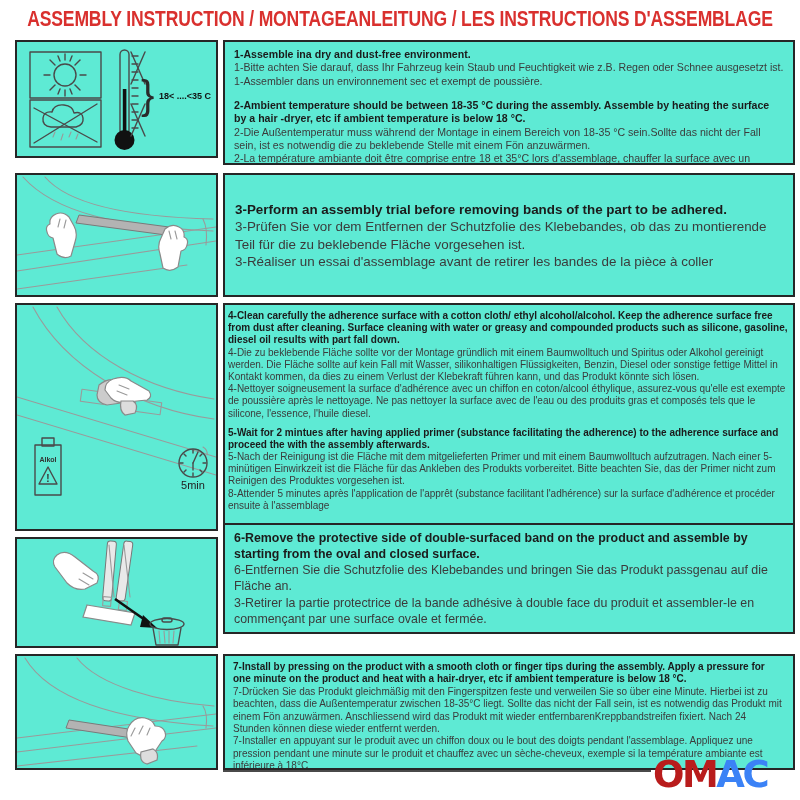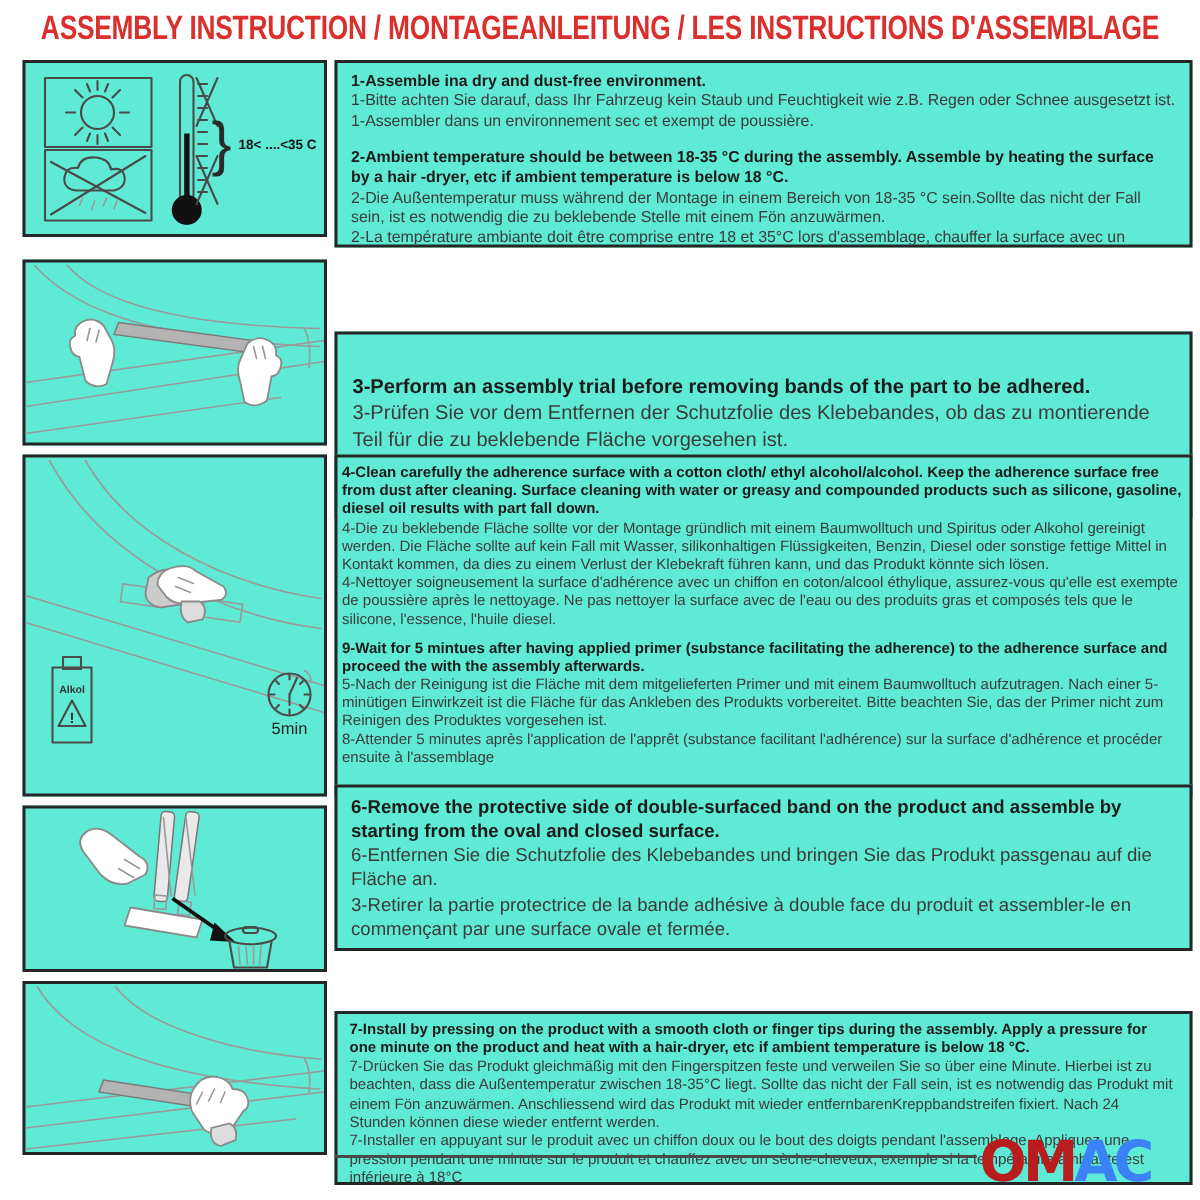"3-Perform an assembly trial before" div.tbox { margin-top: 48px -> none }
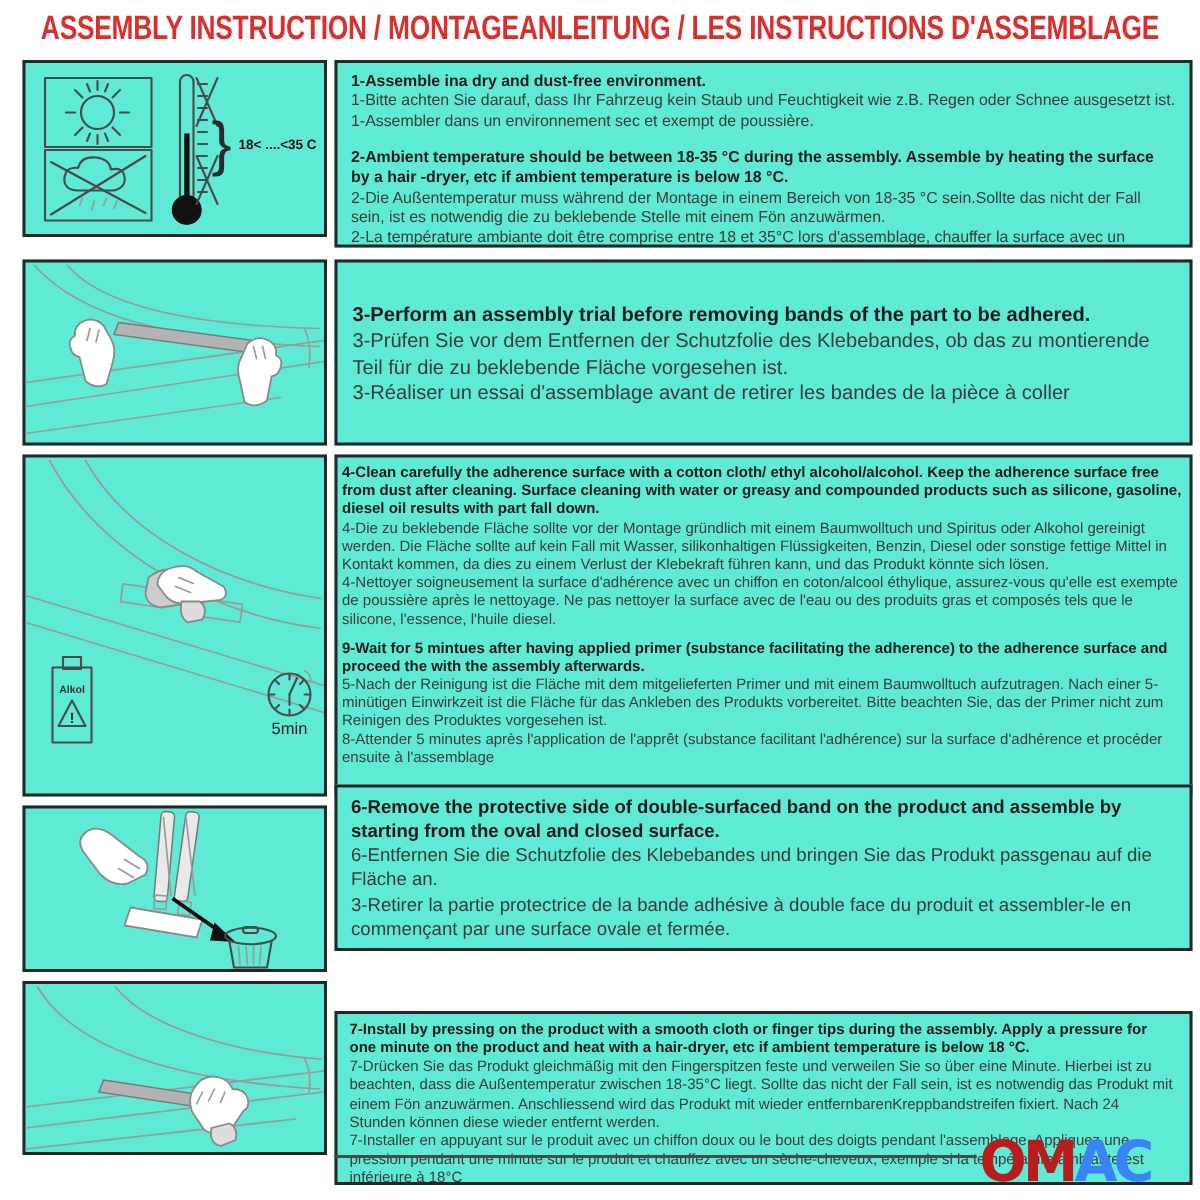"9-Wait for 5 mintues after" p.b { text: 9-Wait for 5 -> 5-Wait for 2 }
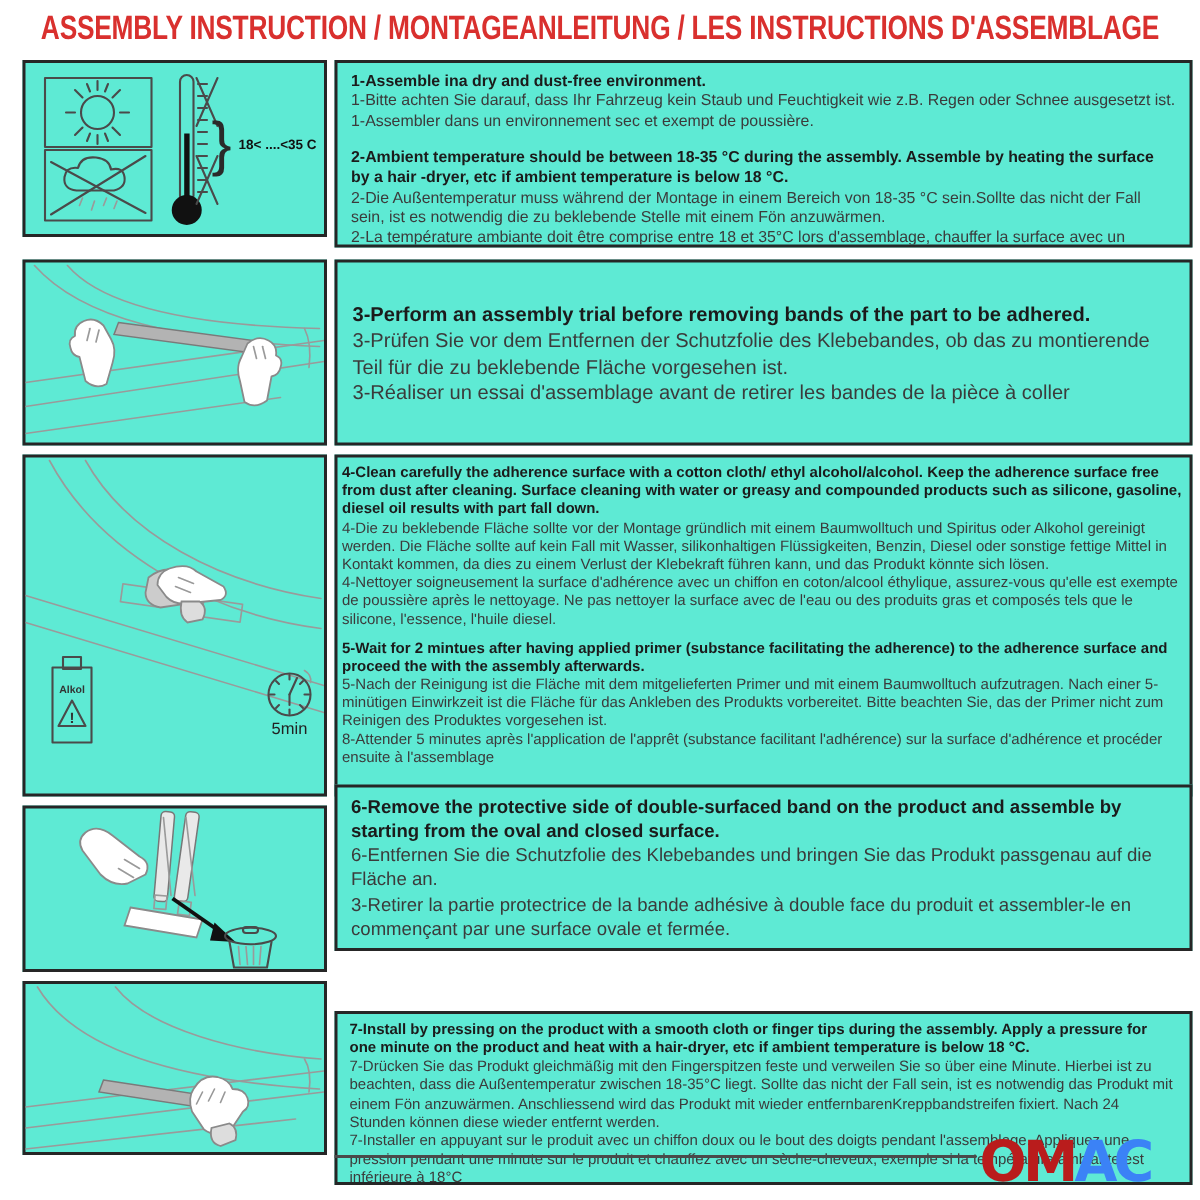"7-Install by pressing on the" div.tbox { top: 674px -> 654px }
